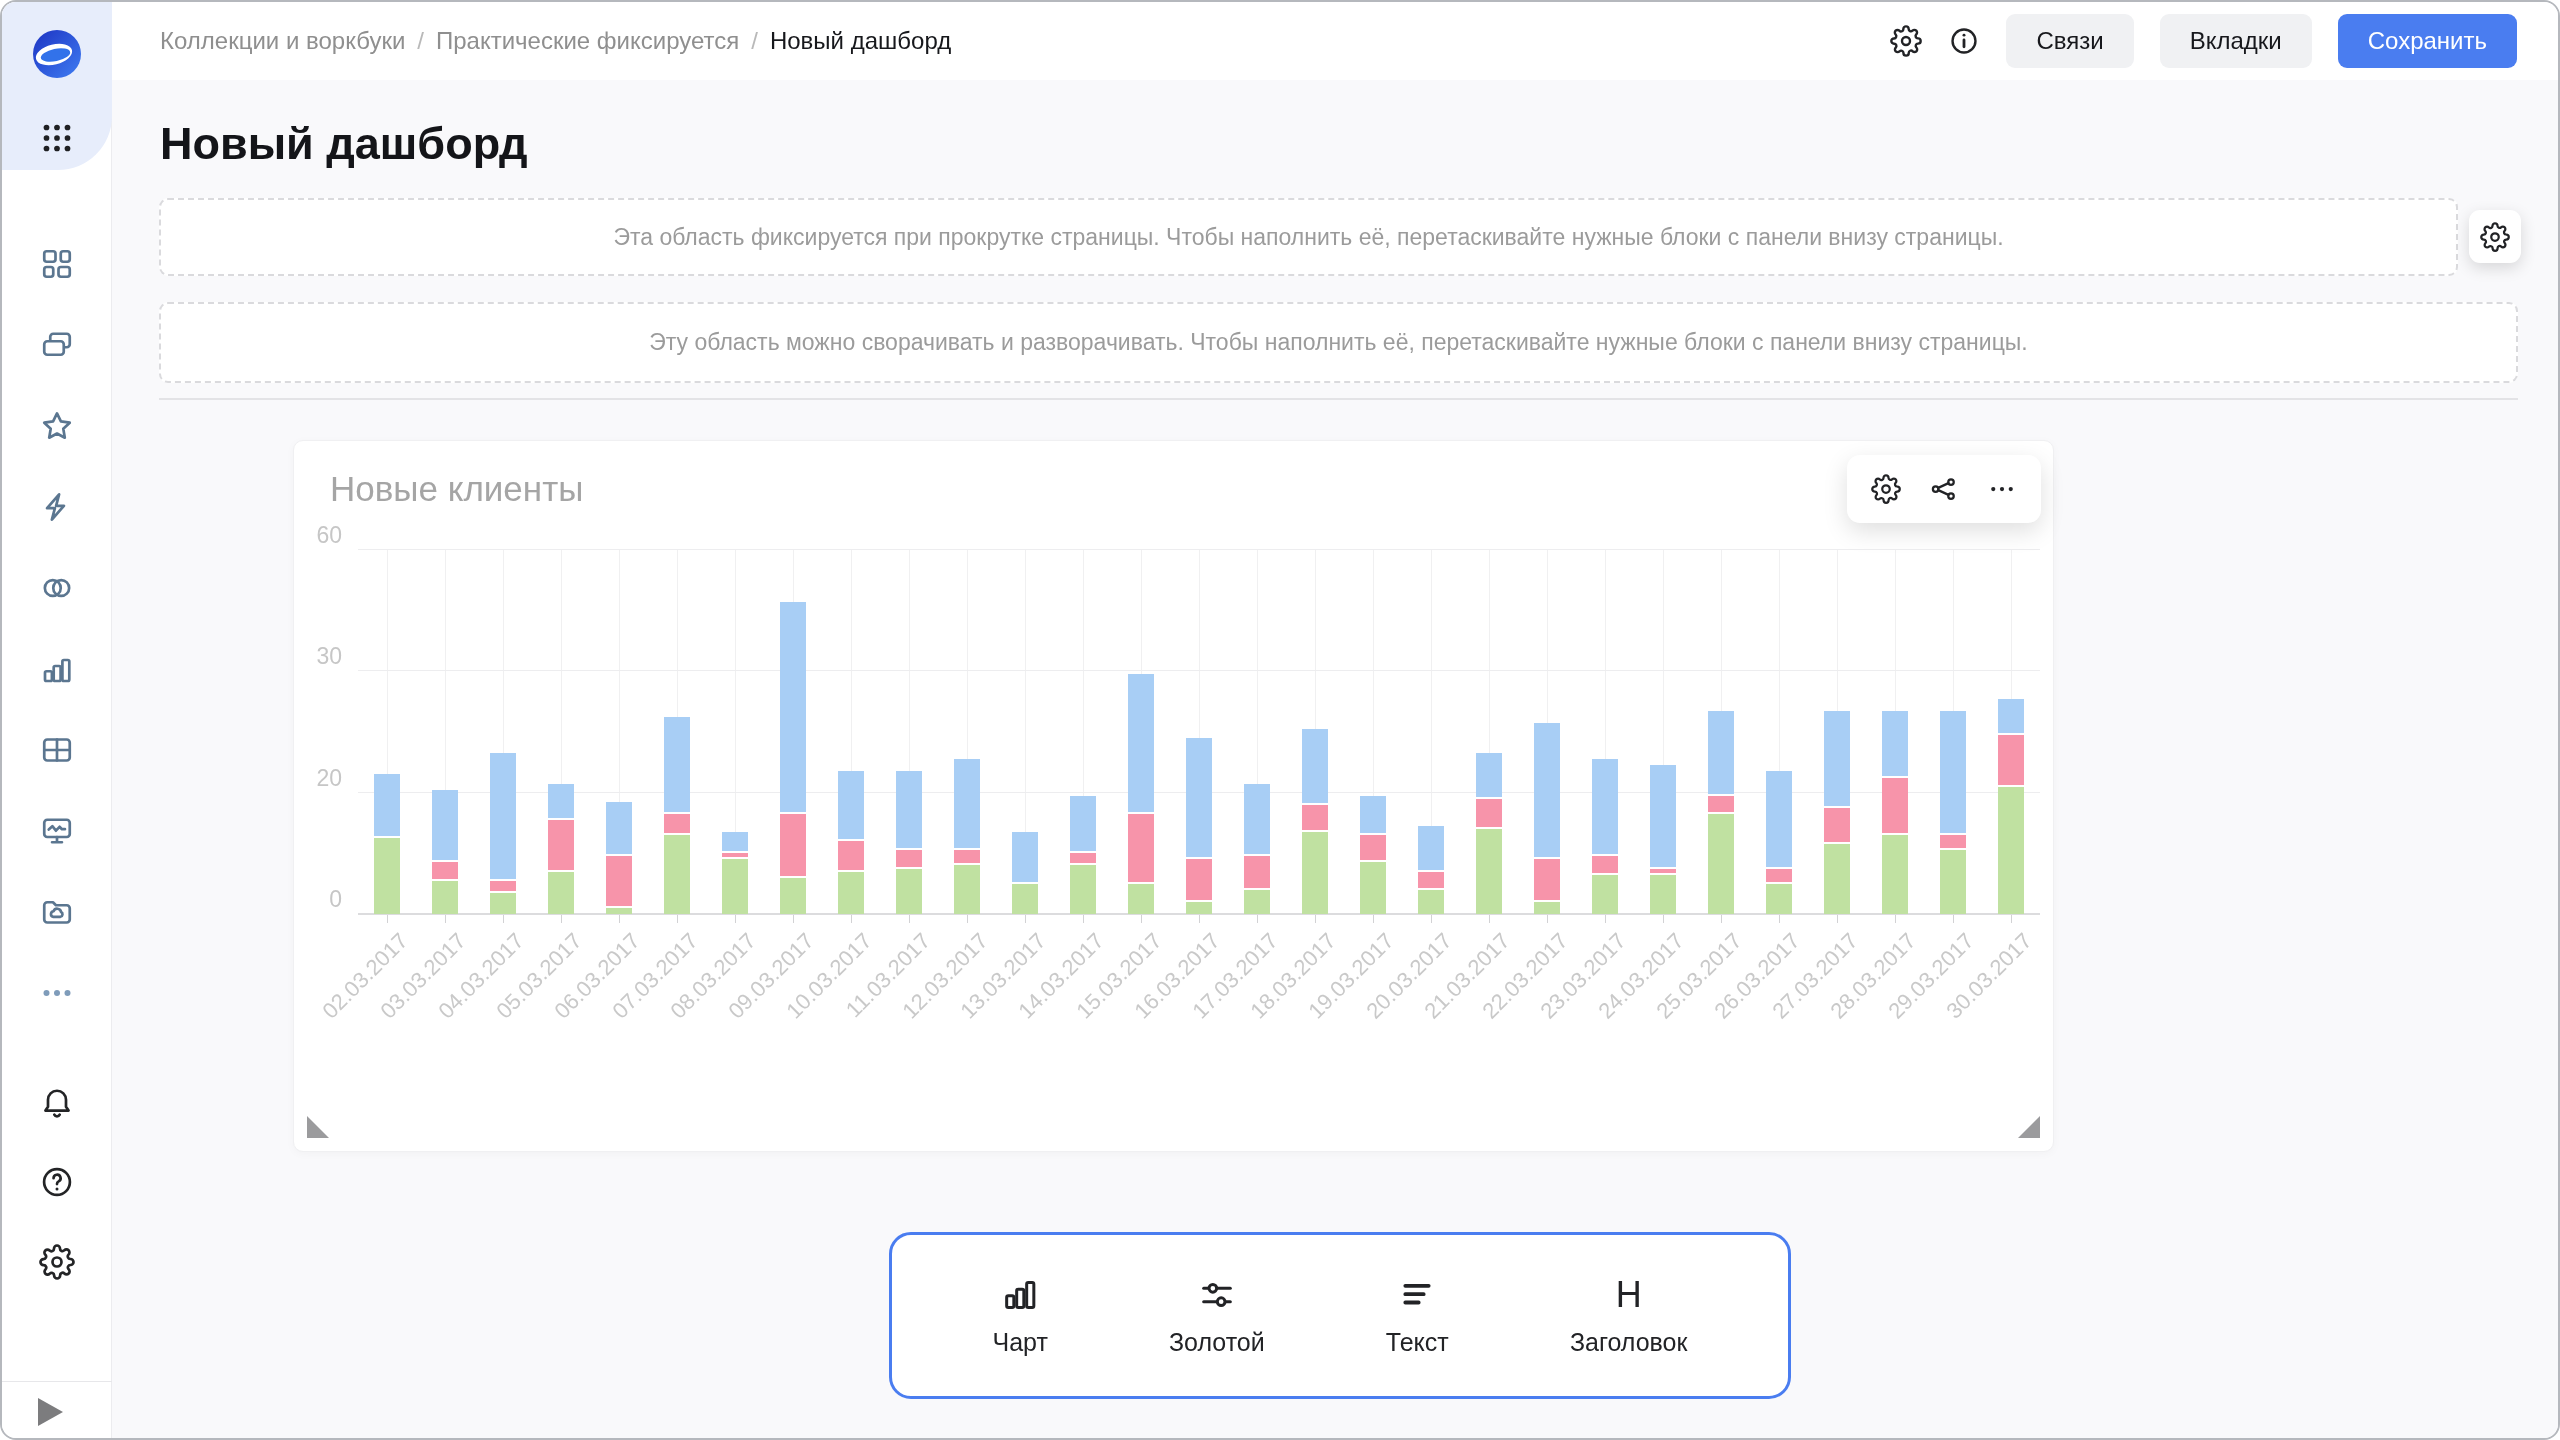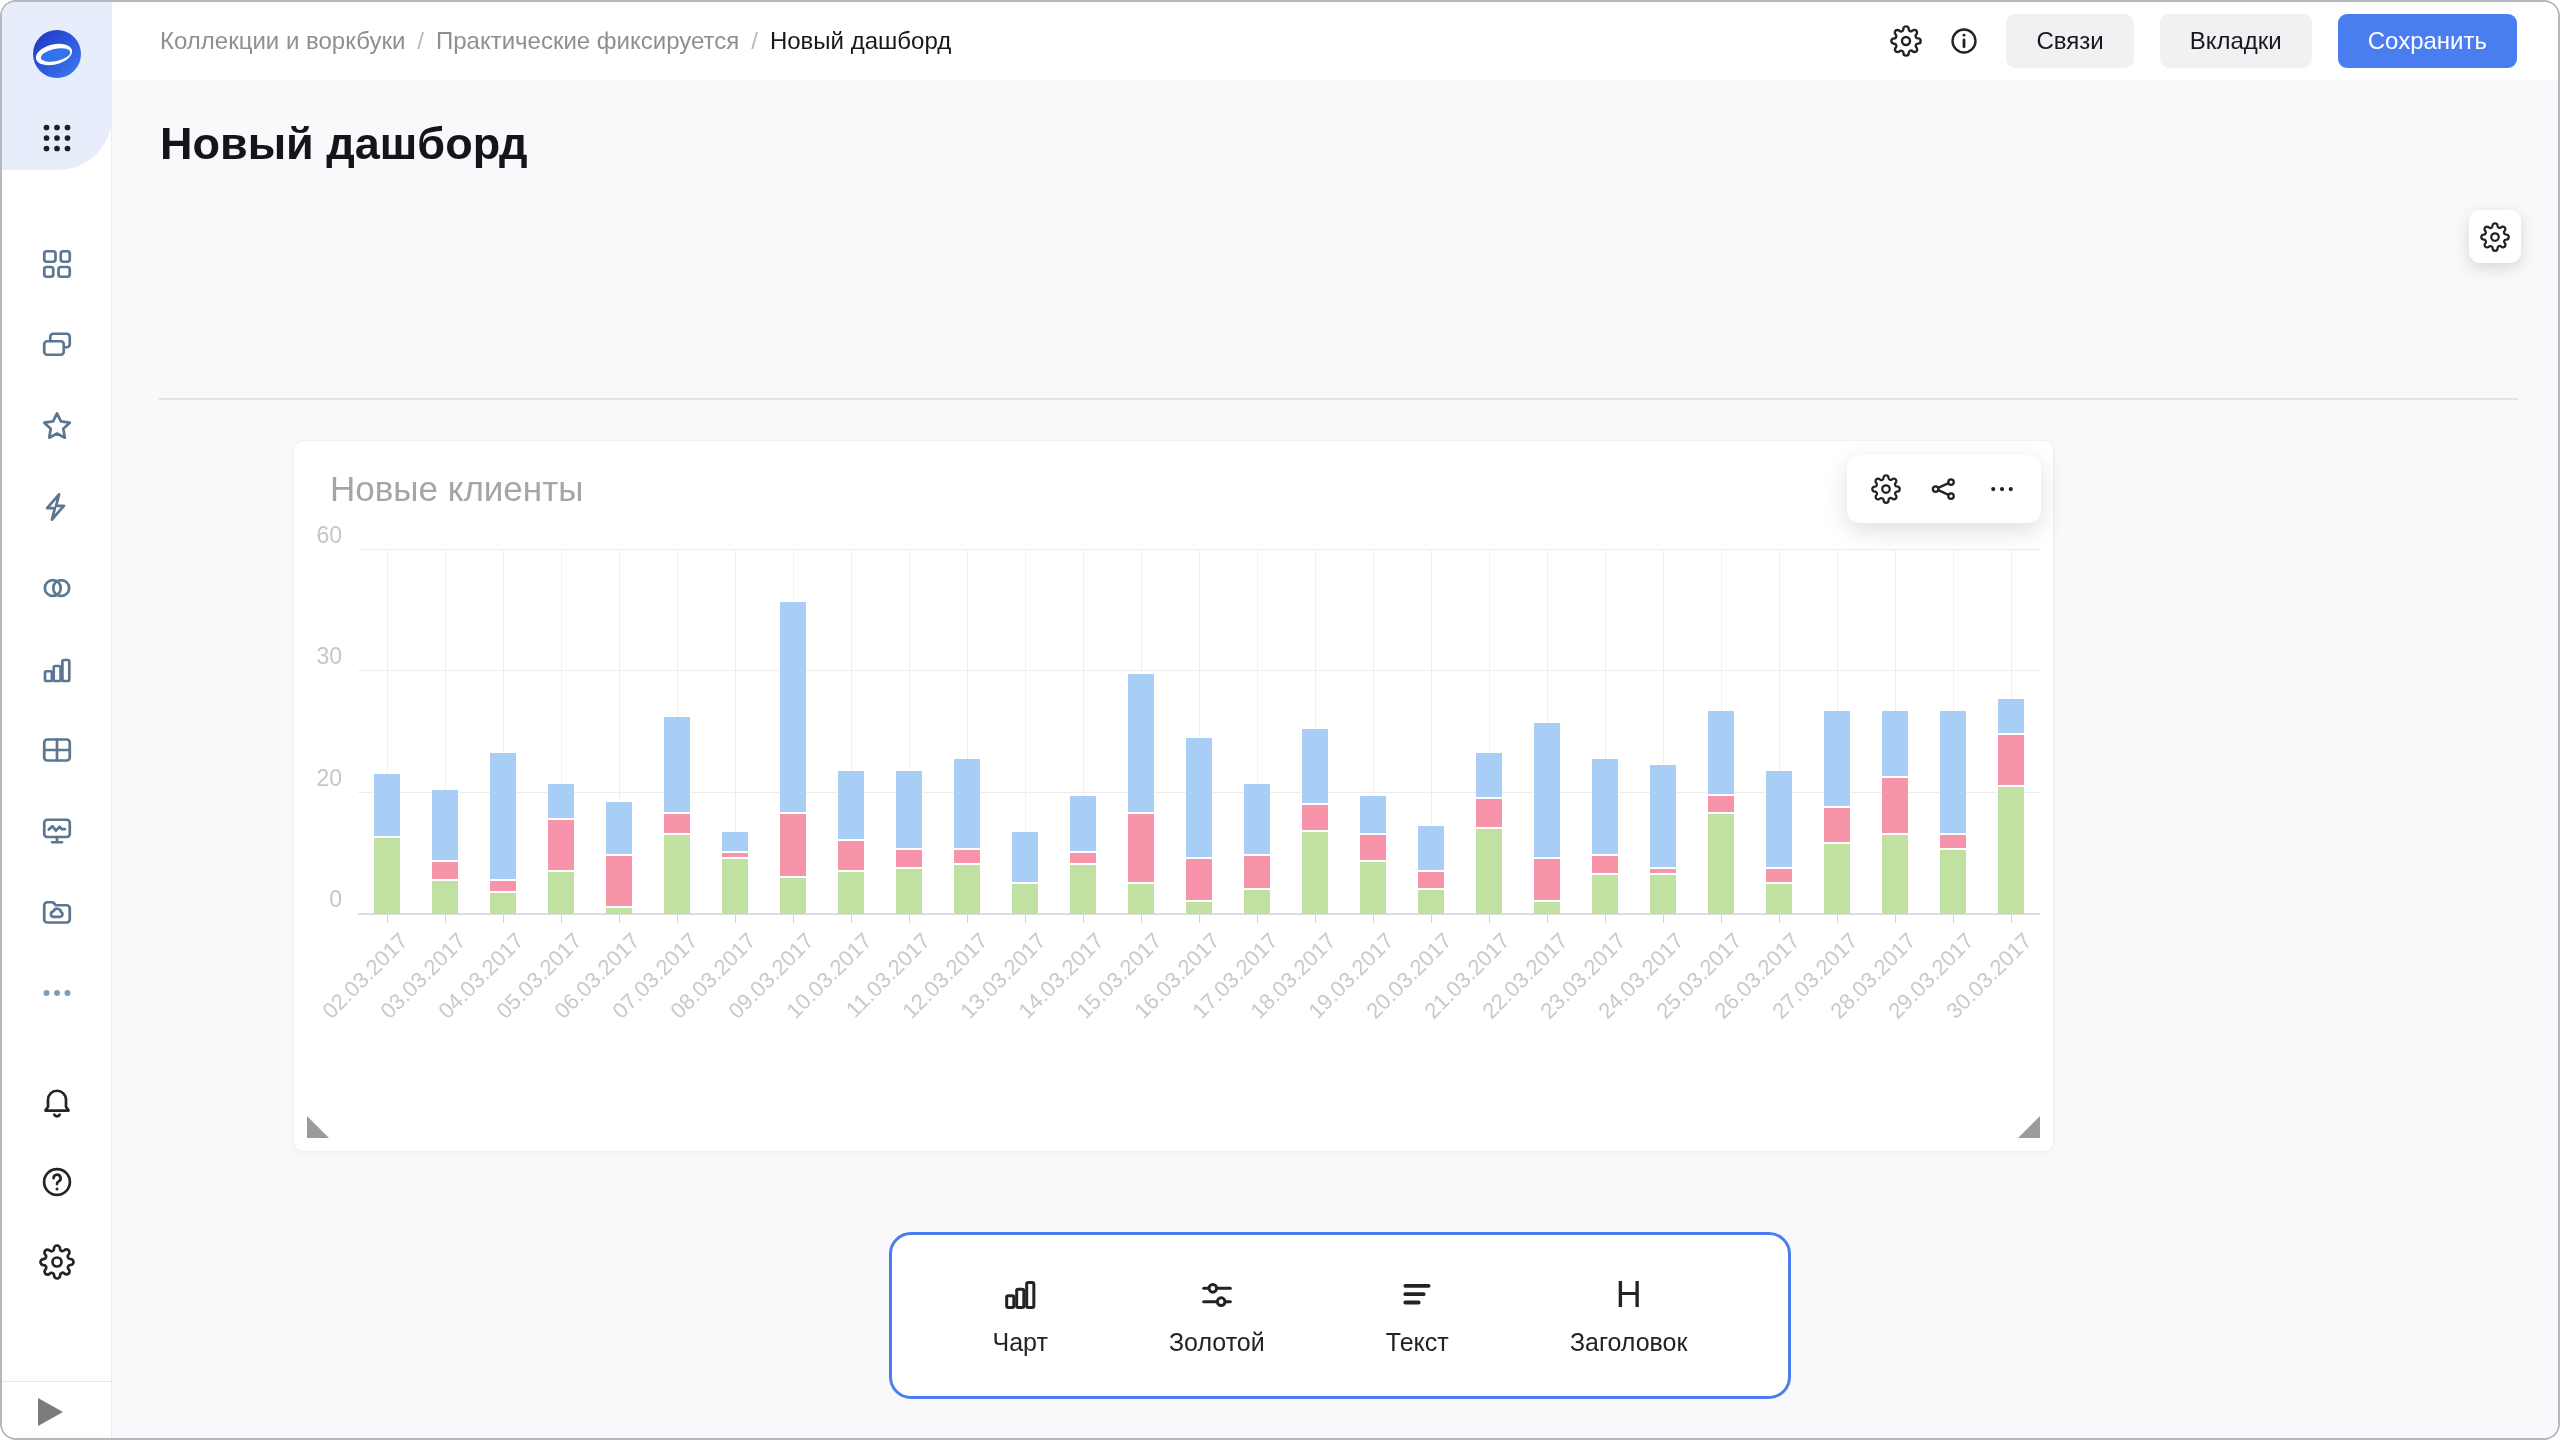"Эта область фиксируется при прокрутке" div.placeholder { html: none -> <div> <span>Эта область фиксируется при прокрутке страницы. Чтобы наполнить её, перетаскивайте нужные блоки с панели внизу страницы.</span> </div> }
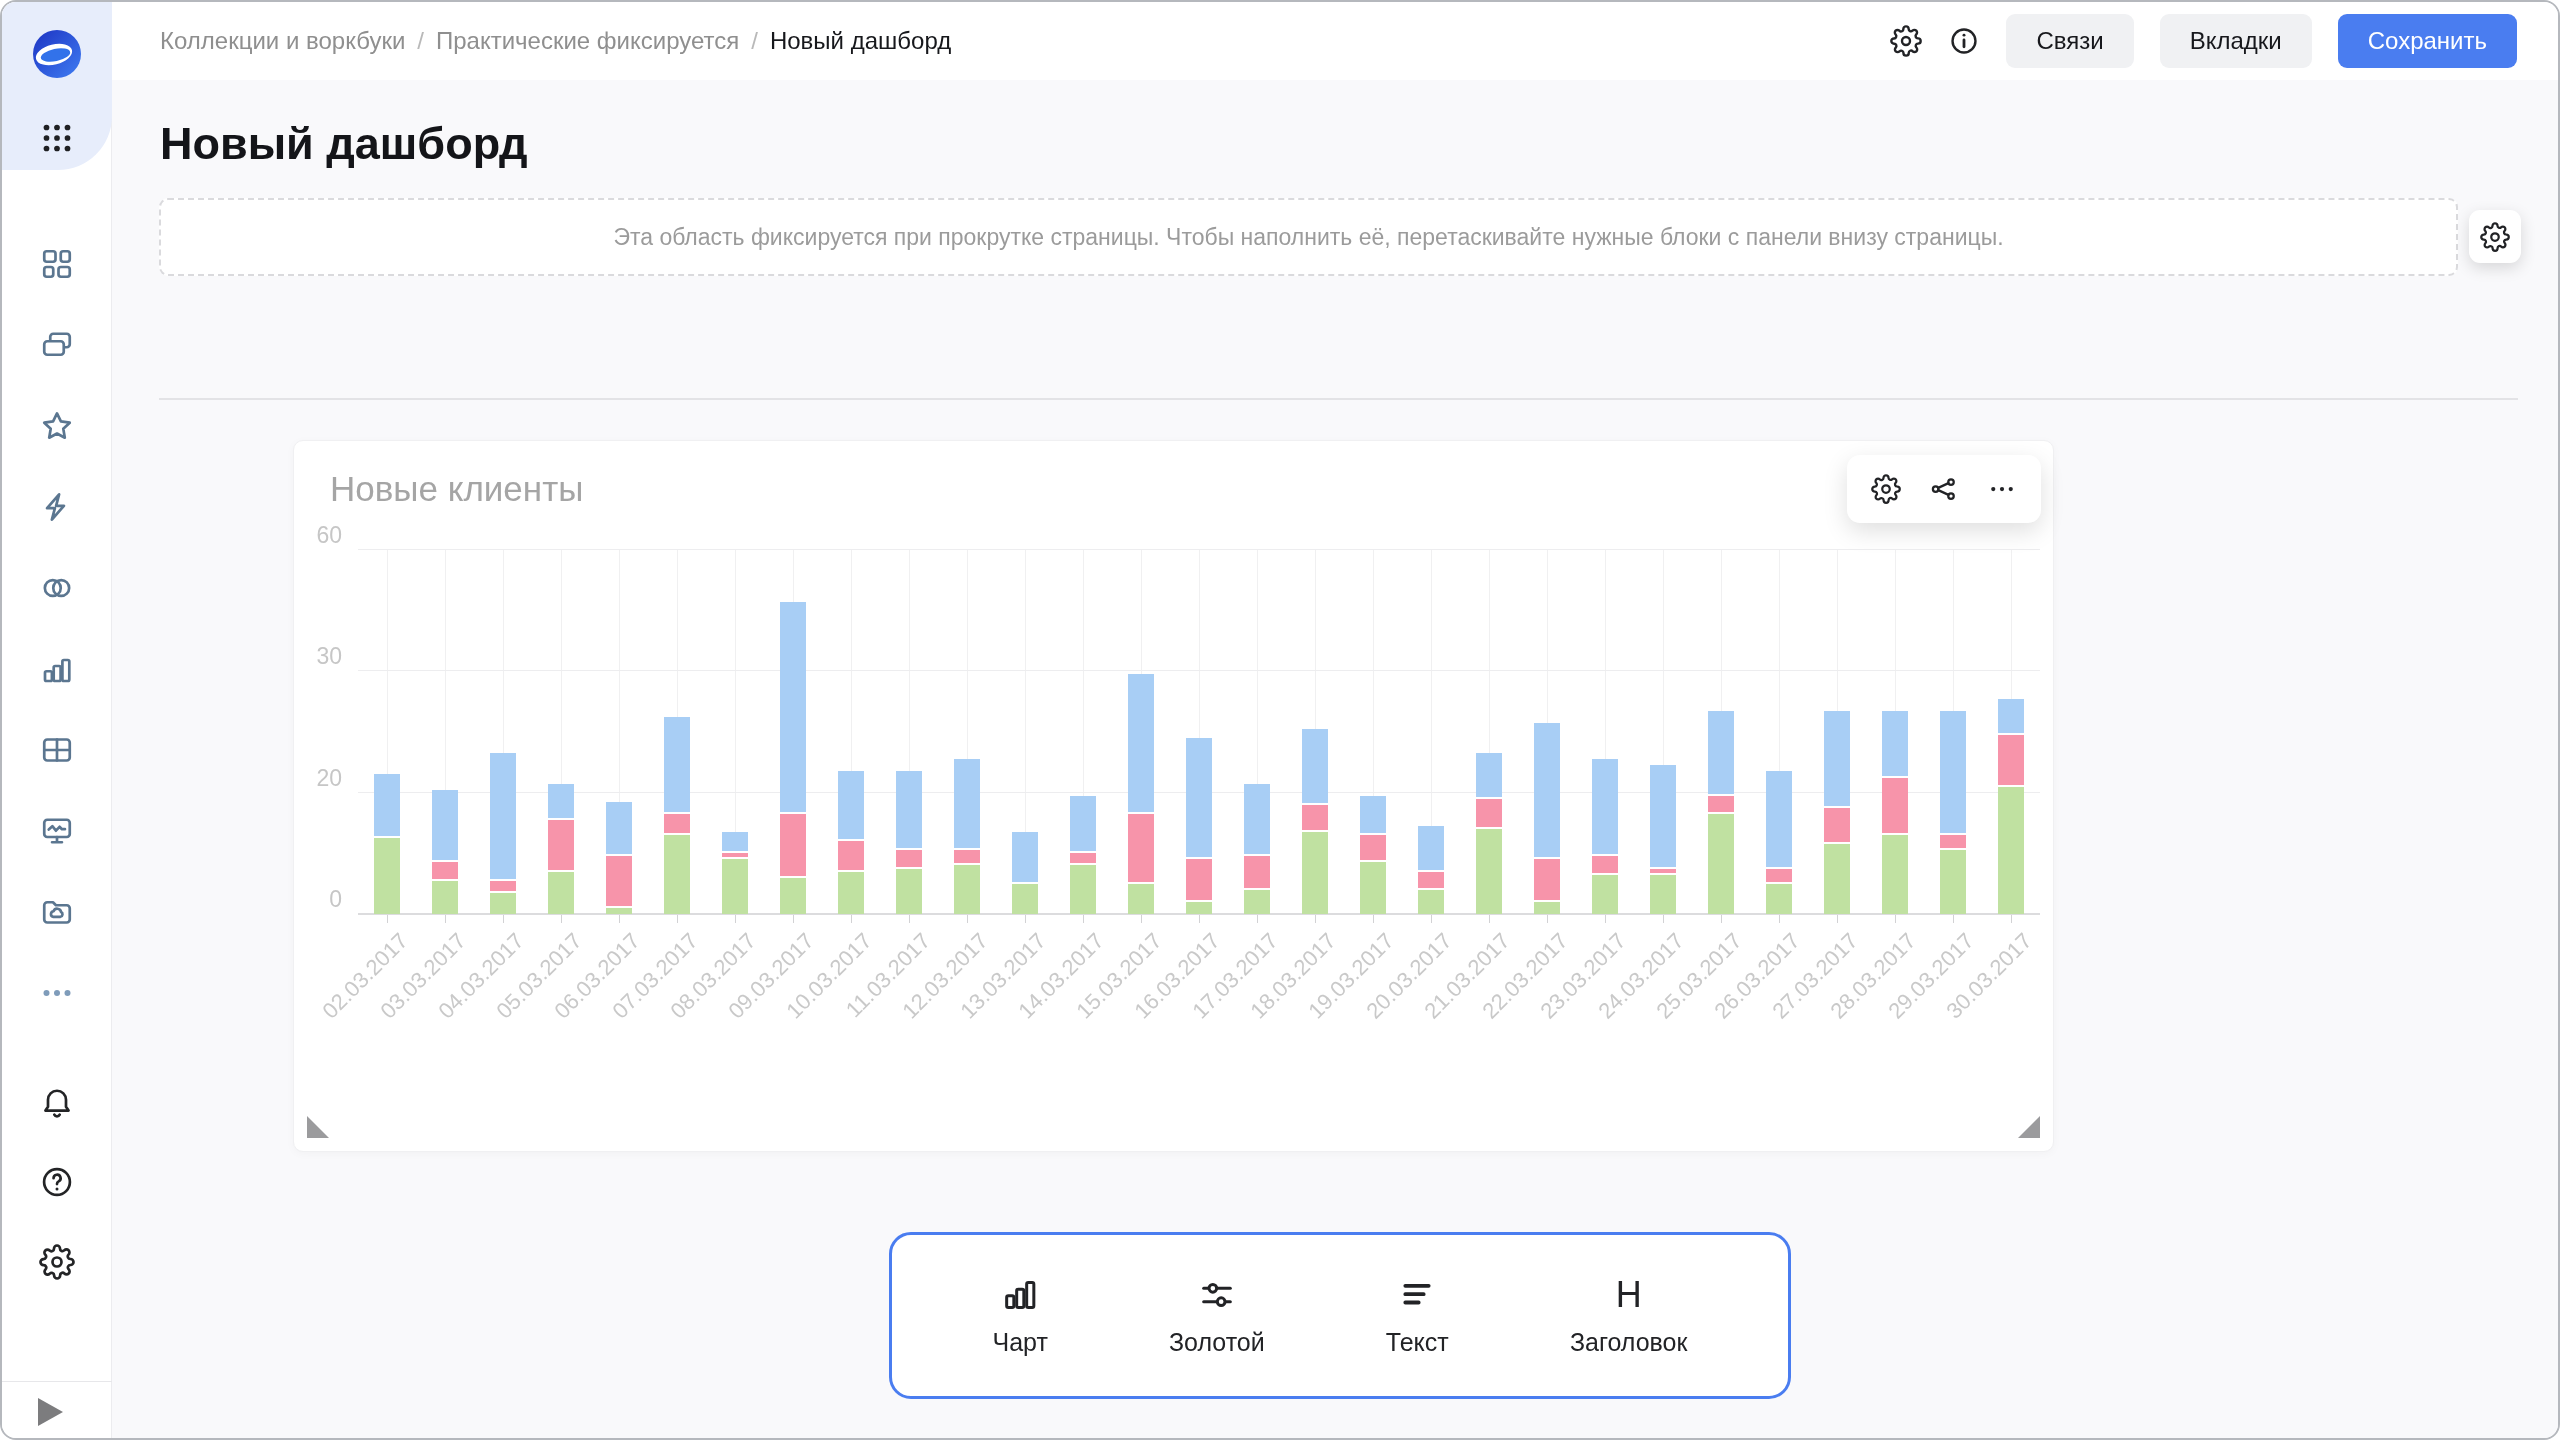"Эту область можно сворачивать и" div.placeholder { html: none -> <div> <span>Эту область можно сворачивать и разворачивать. Чтобы наполнить её, перетаскивайте нужные блоки с панели внизу страницы.</span> </div> }
